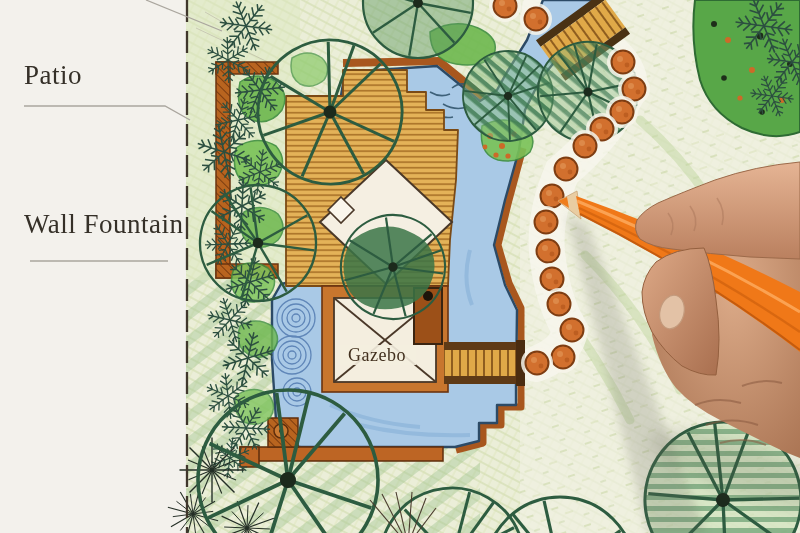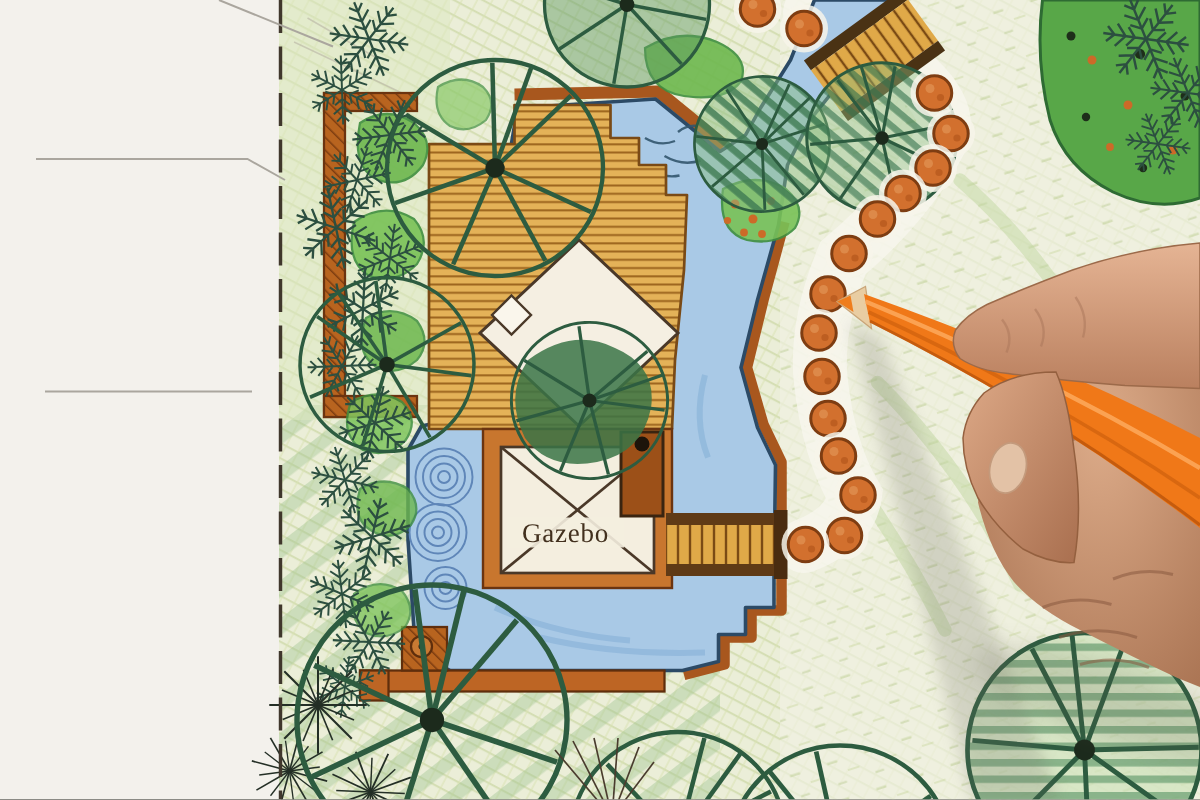"Patio" div.plan-label { html: none -> <div>Patio</div> }
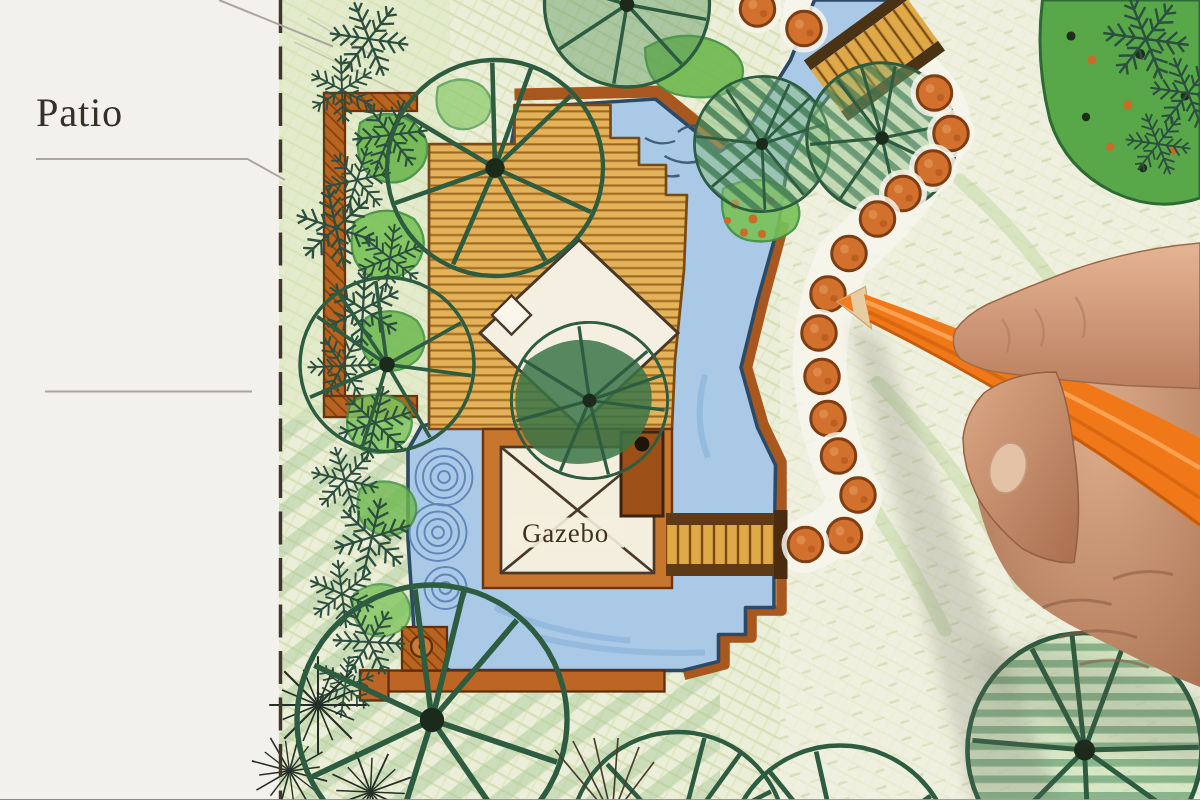"Wall Fountain" div.plan-label { html: none -> <div>Wall Fountain</div> }
